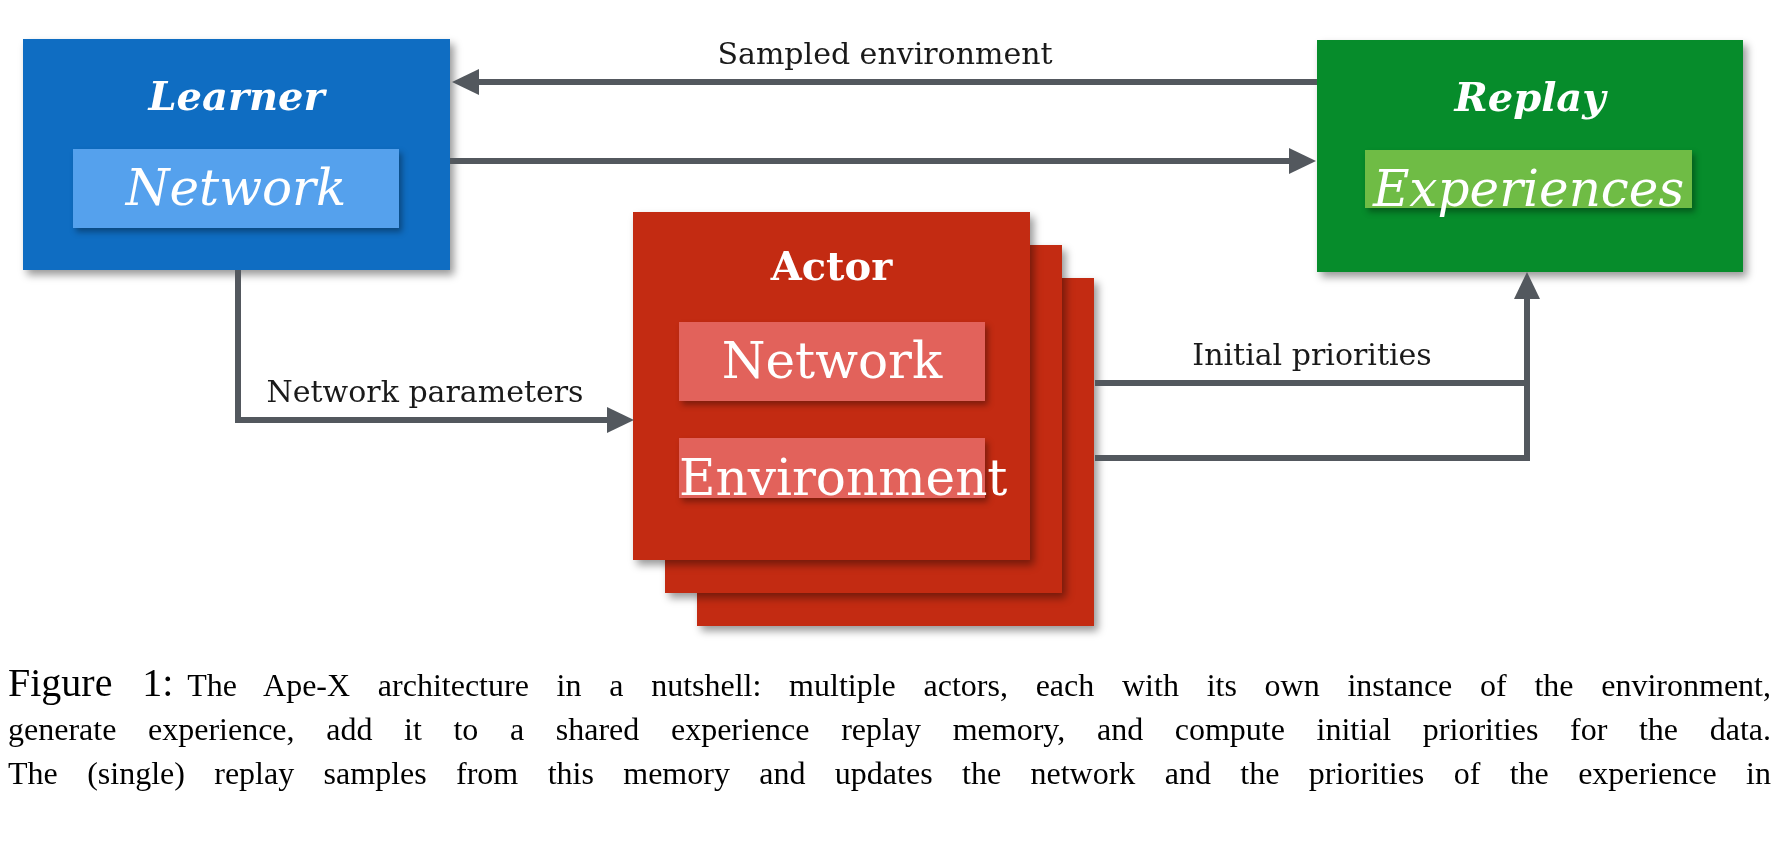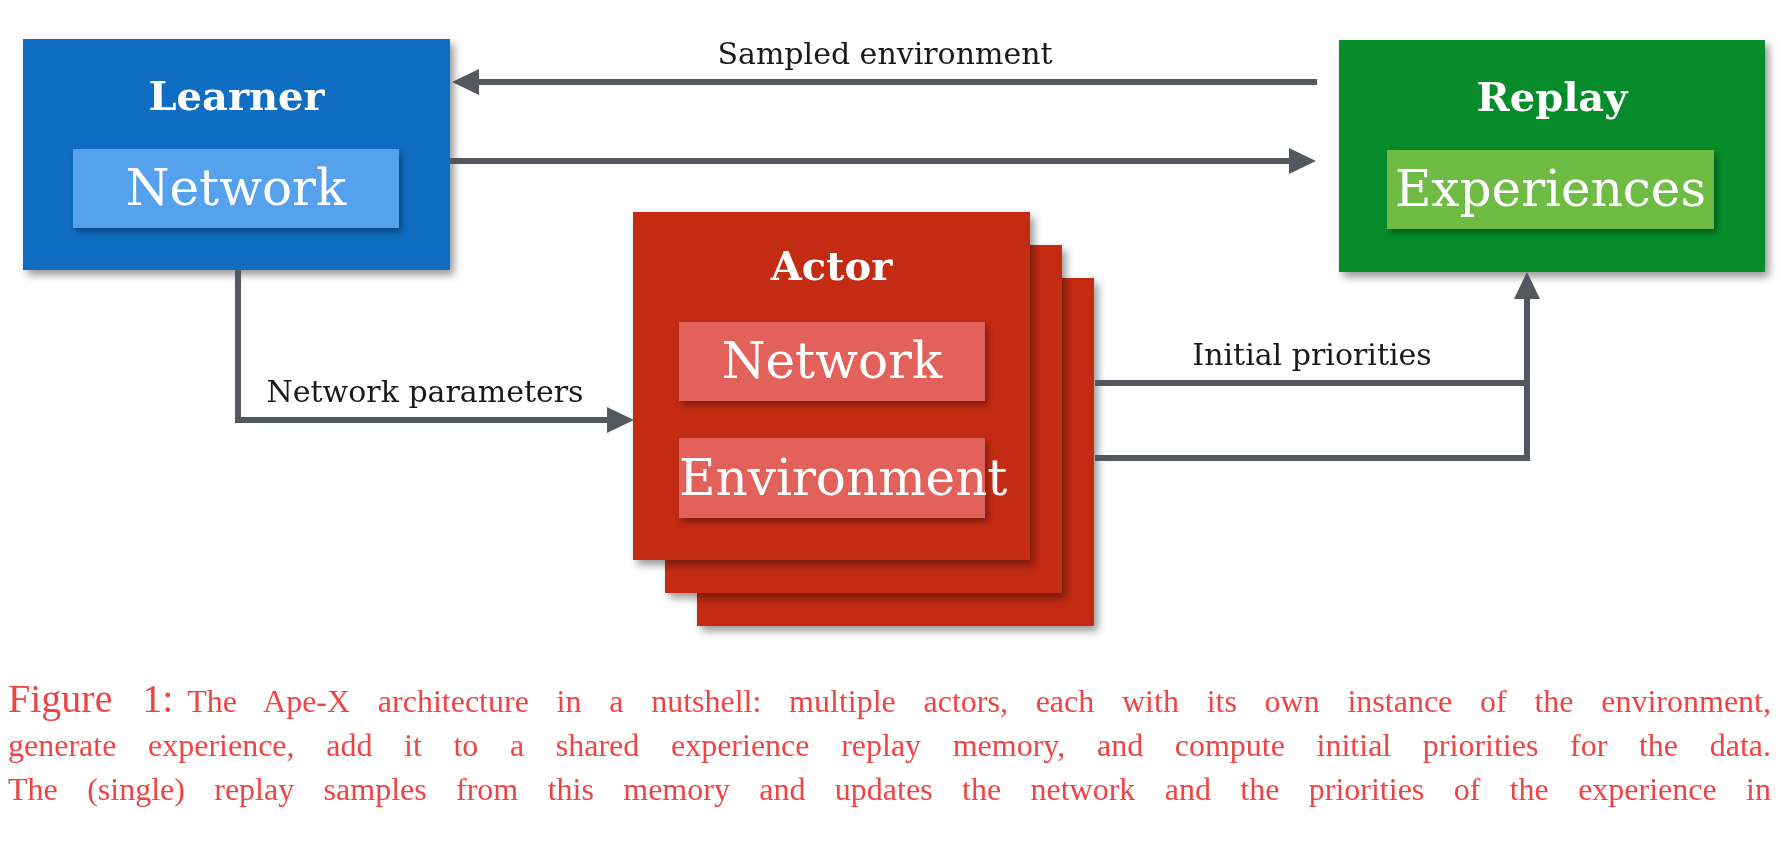"Learner" .bigbox { font-style: none -> italic }
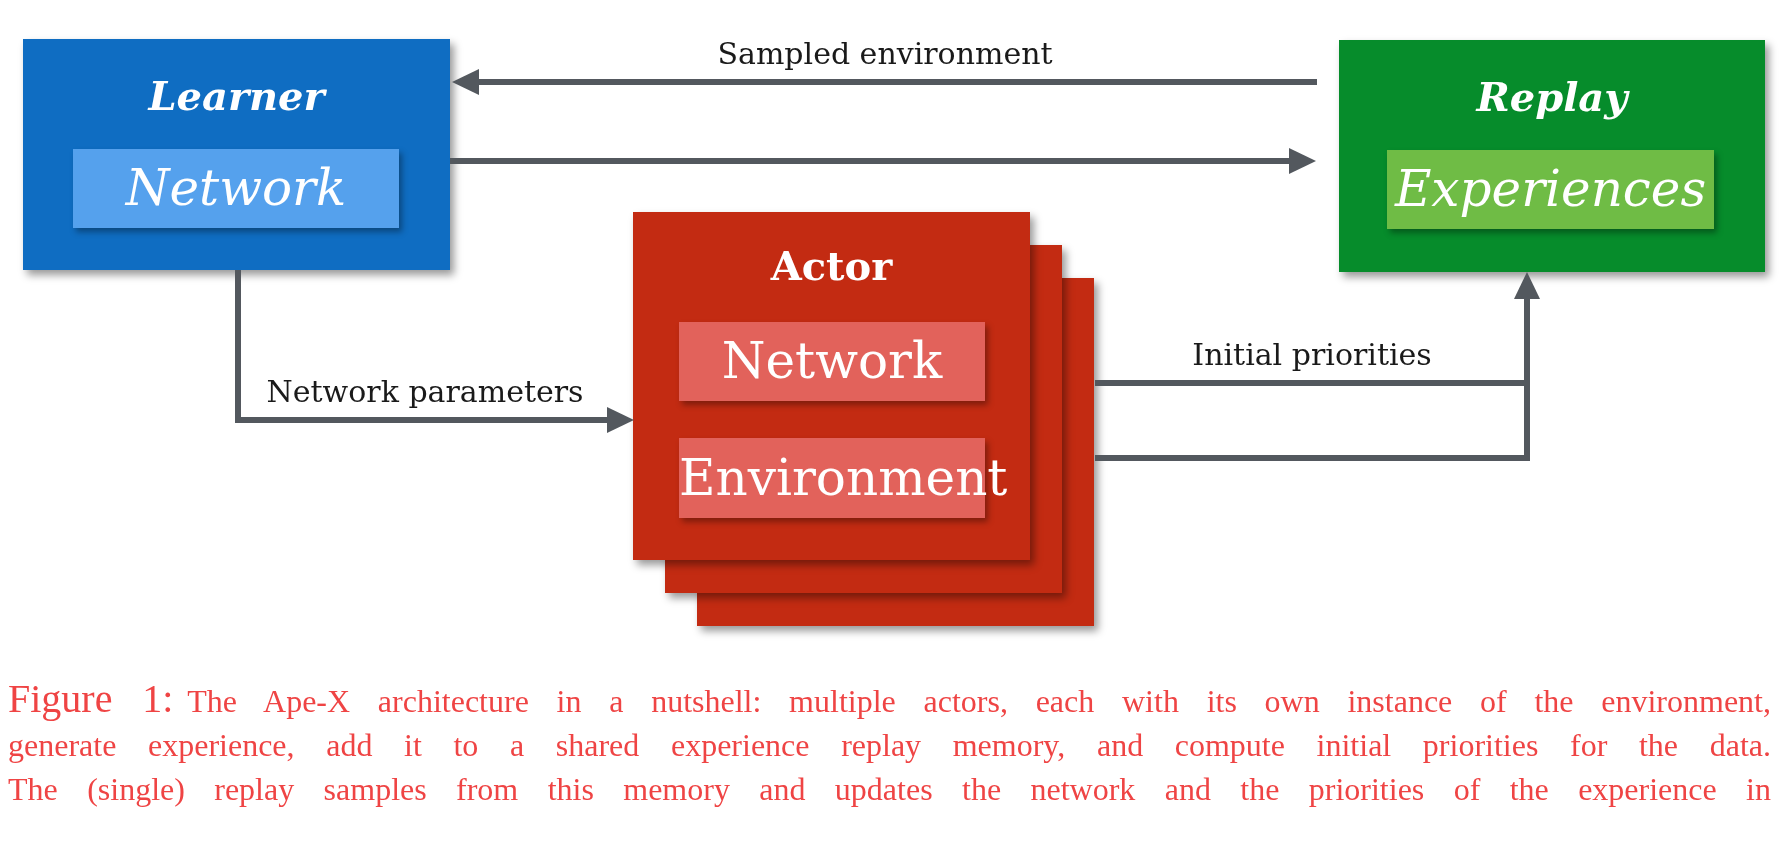"Replay" div.bigbox { margin-left: 22px -> none }
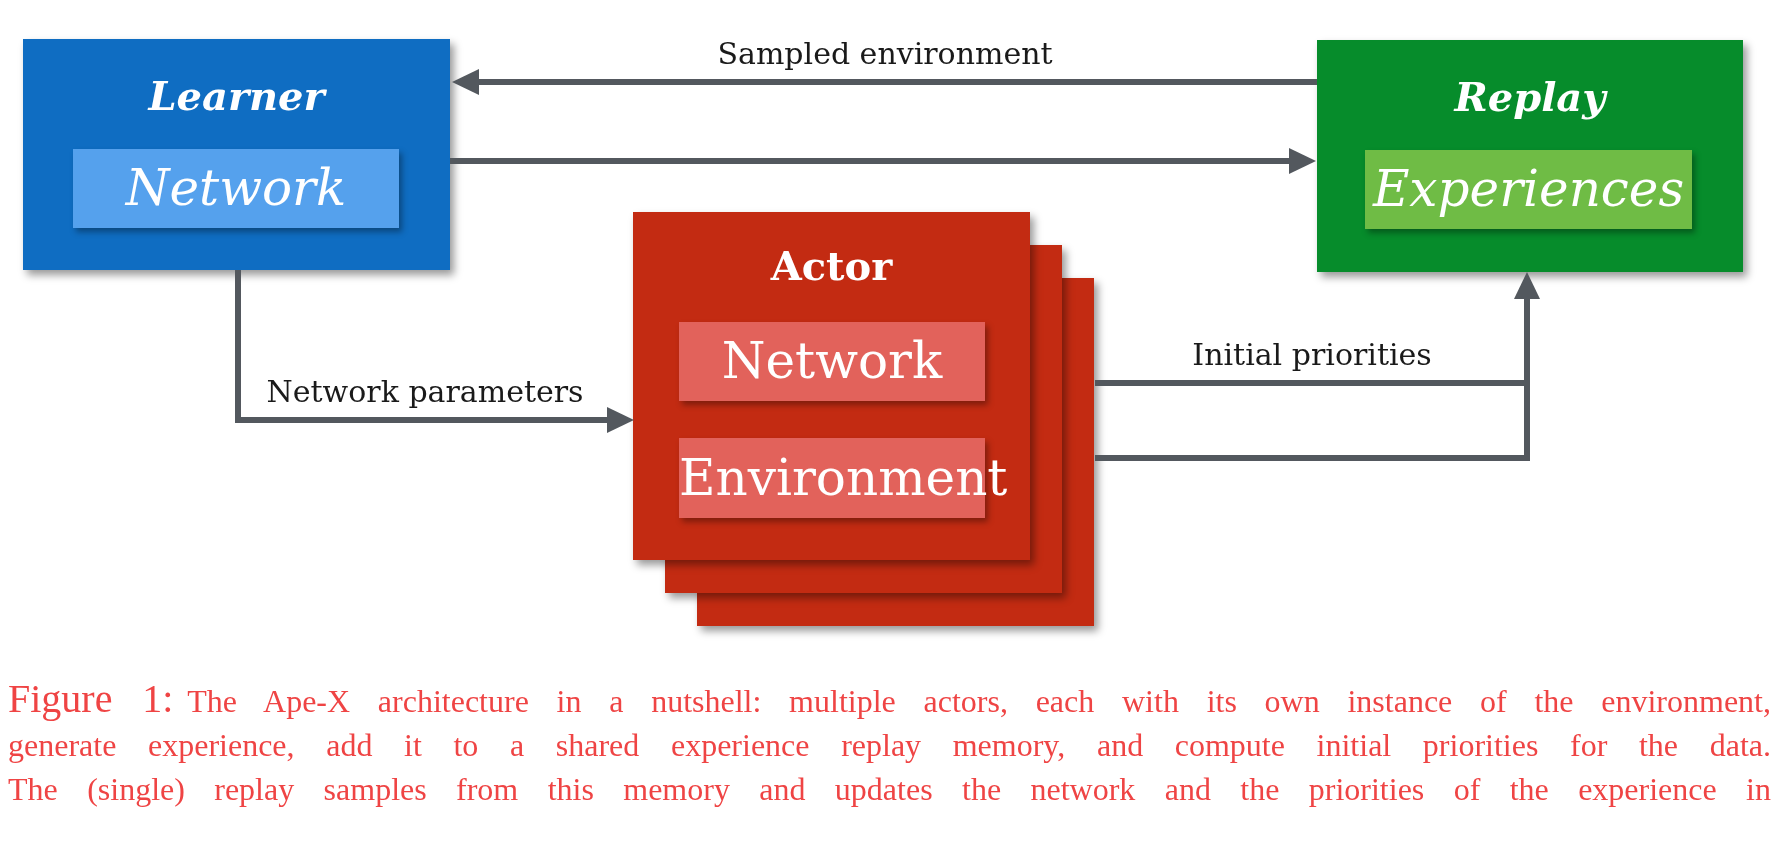"Experiences" #replay-experiences { height: 79px -> 58px }
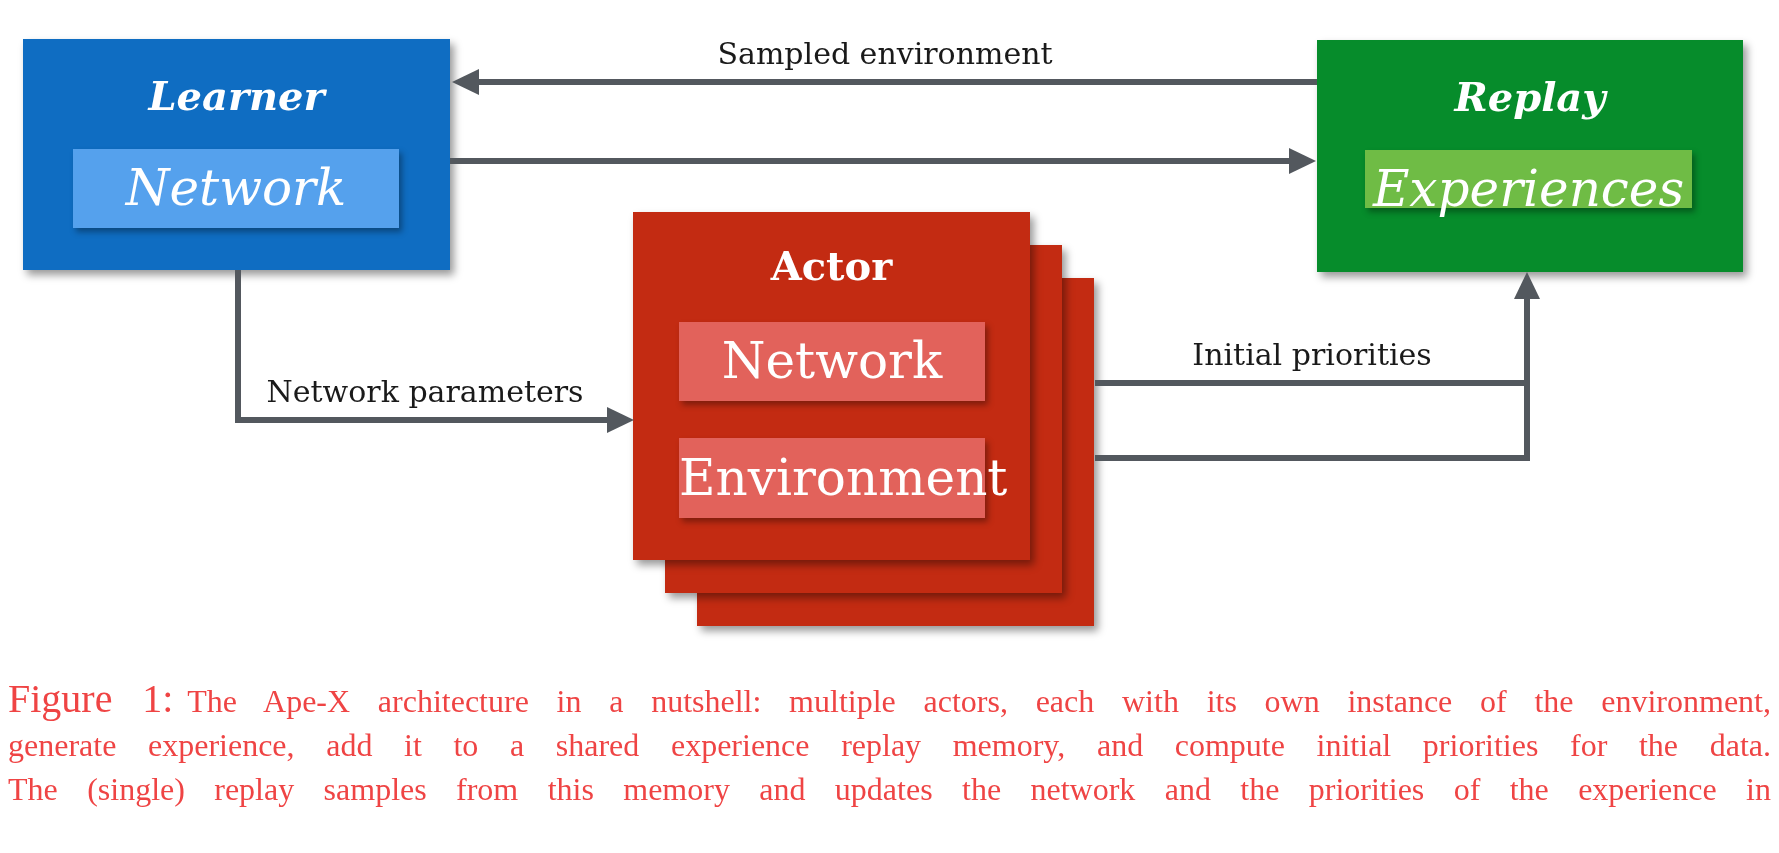"Environment" #actor-environment { height: 80px -> 60px }
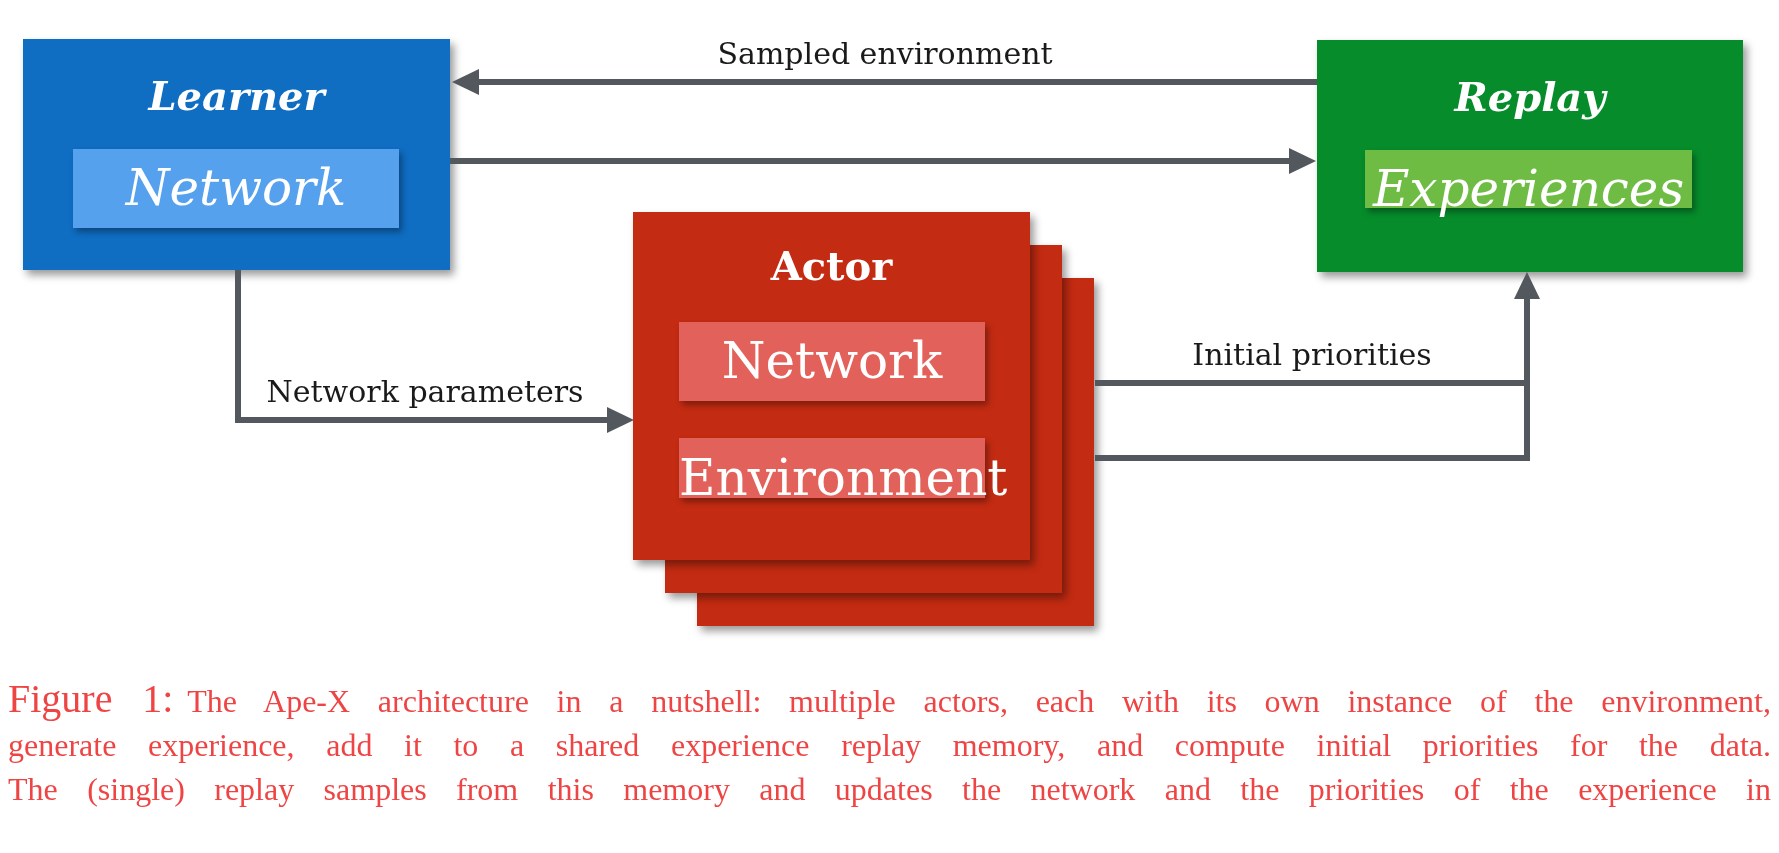"Figure 1: The Ape-X architecture" #caption { color: #ef4444 -> #000000; margin-top: 16px -> none }
